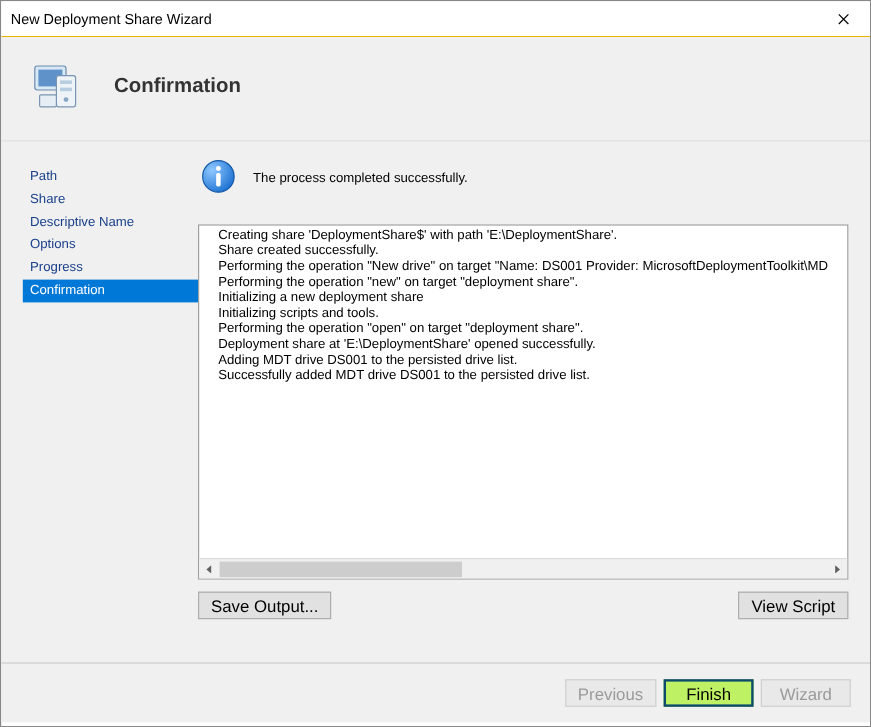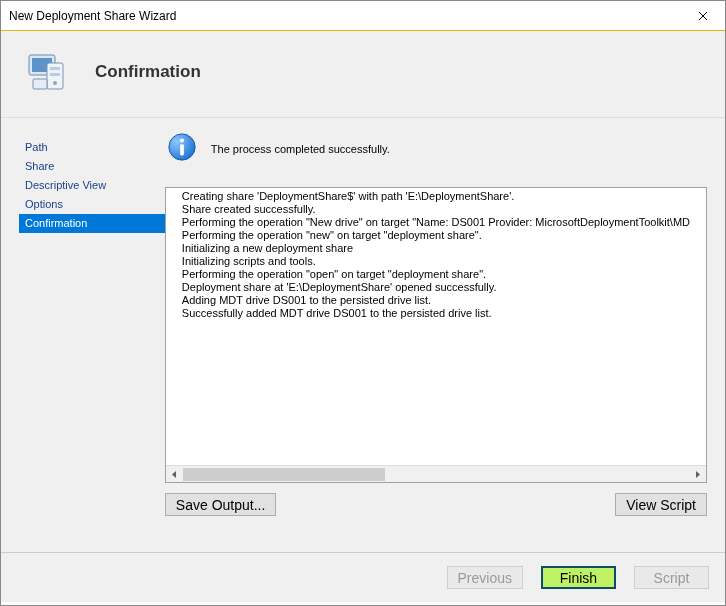"Descriptive View" div.step-item { text: View -> Name }
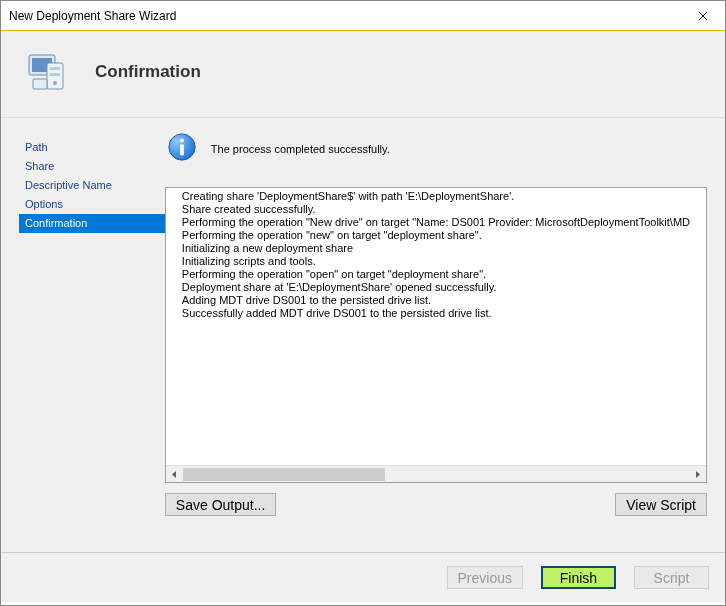"Progress" div.step-item { html: none -> <div>Progress</div> }
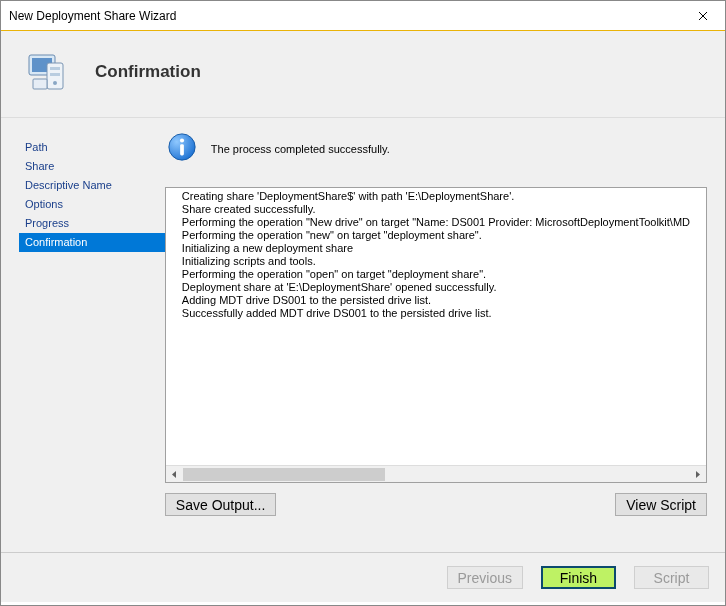"Previous" .footer-region { gap: 18px -> 6px }
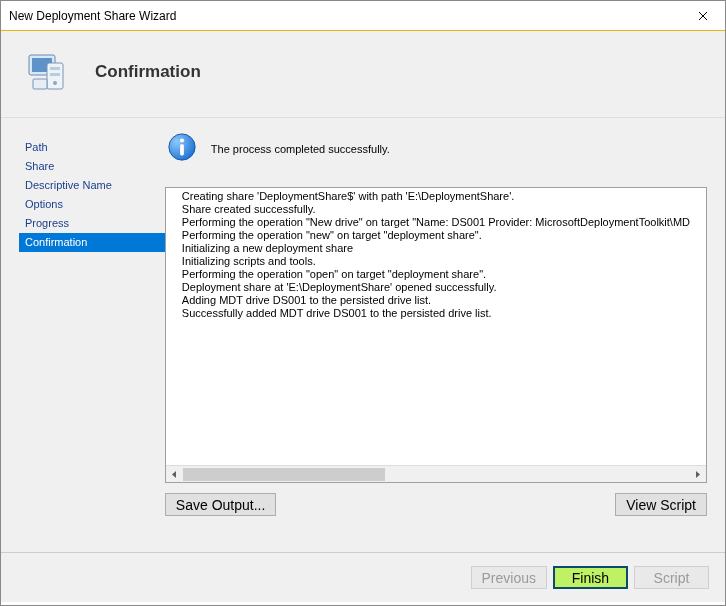"Script" button.btn { text: Script -> Wizard }
